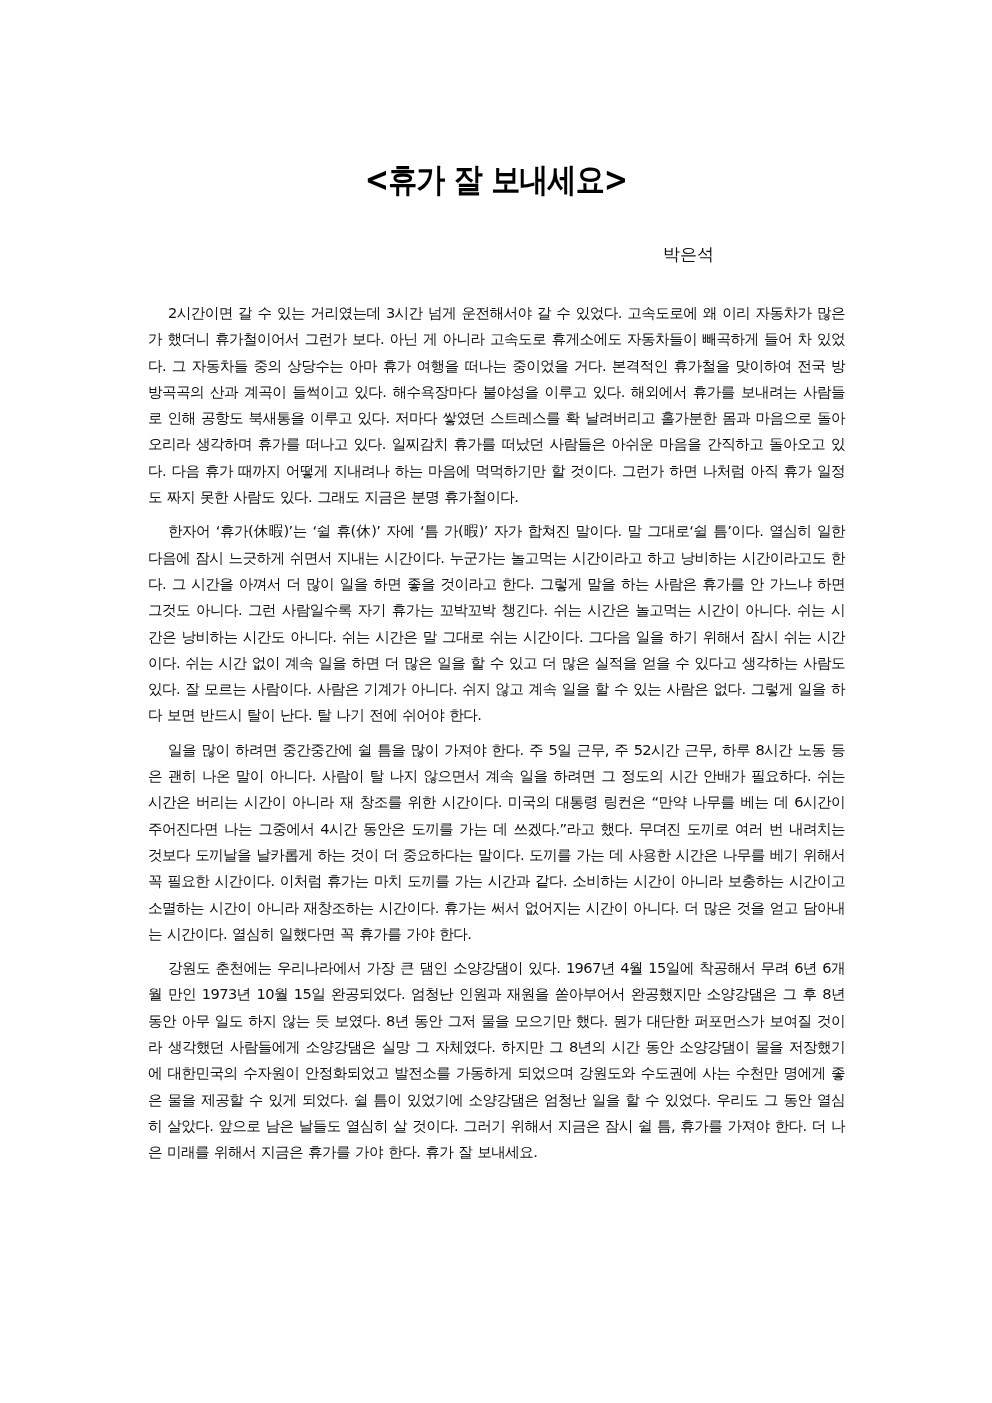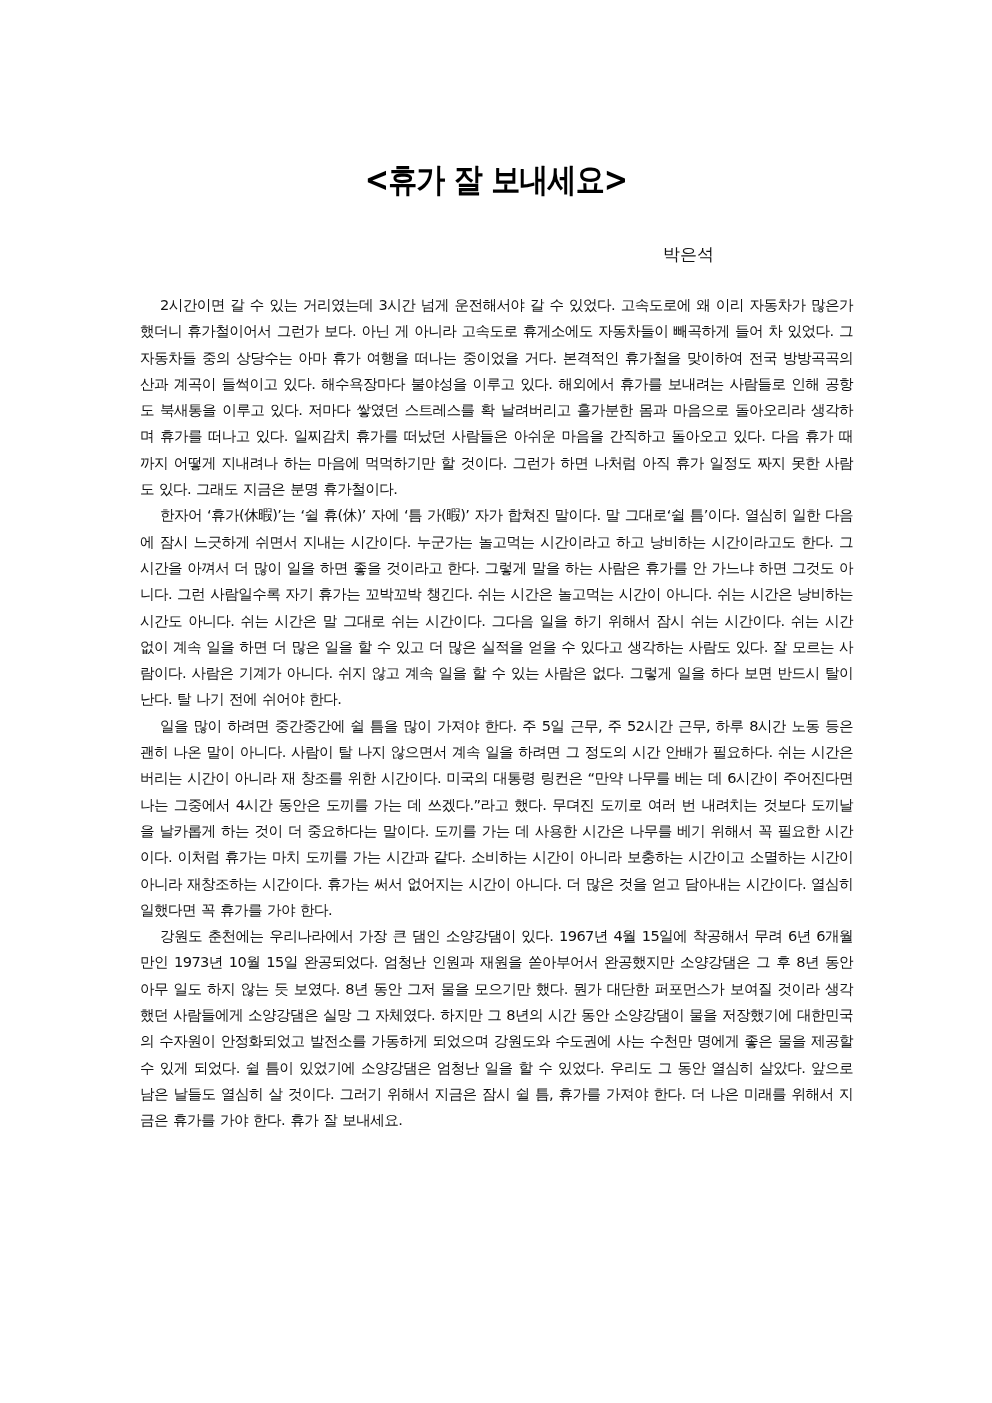"2시간이면 갈 수 있는 거리였는데" .body p { margin: 0 -> 8px }
